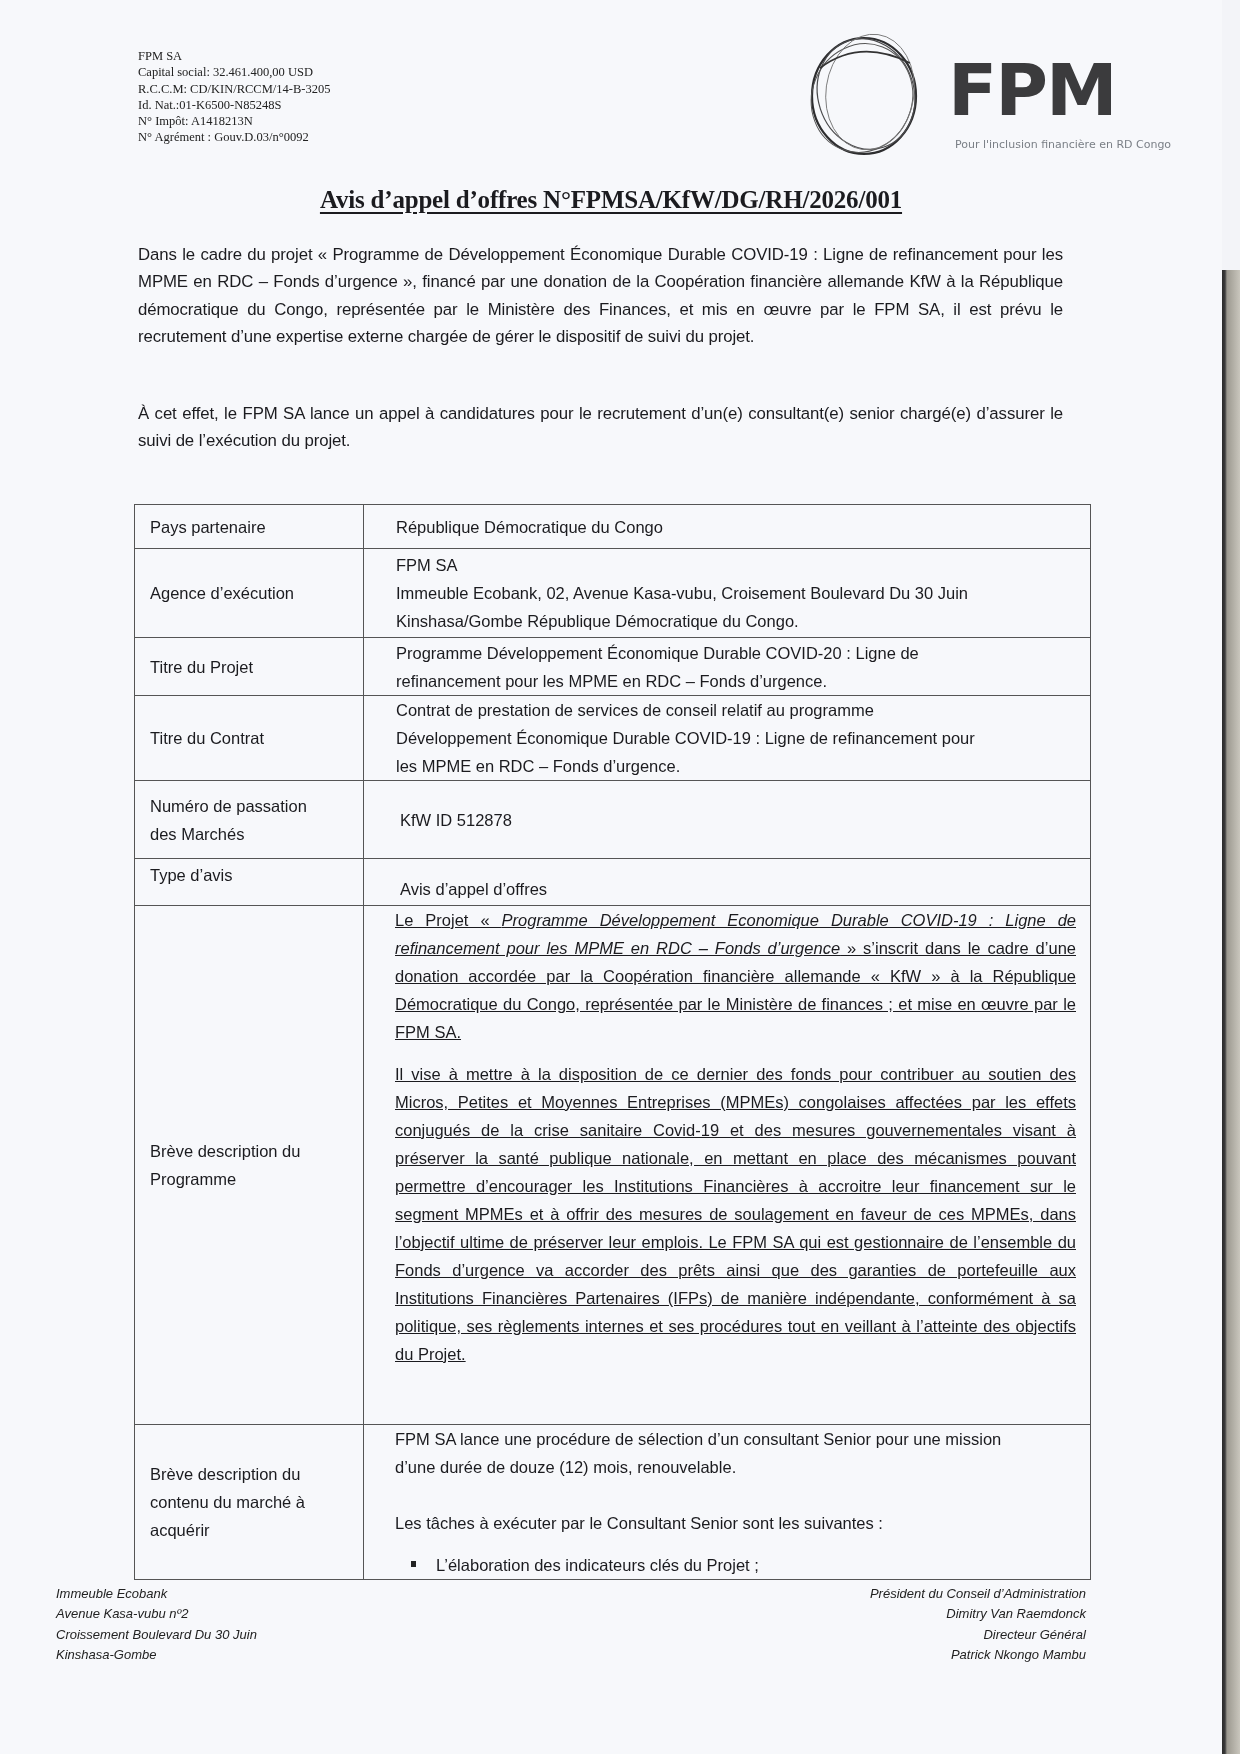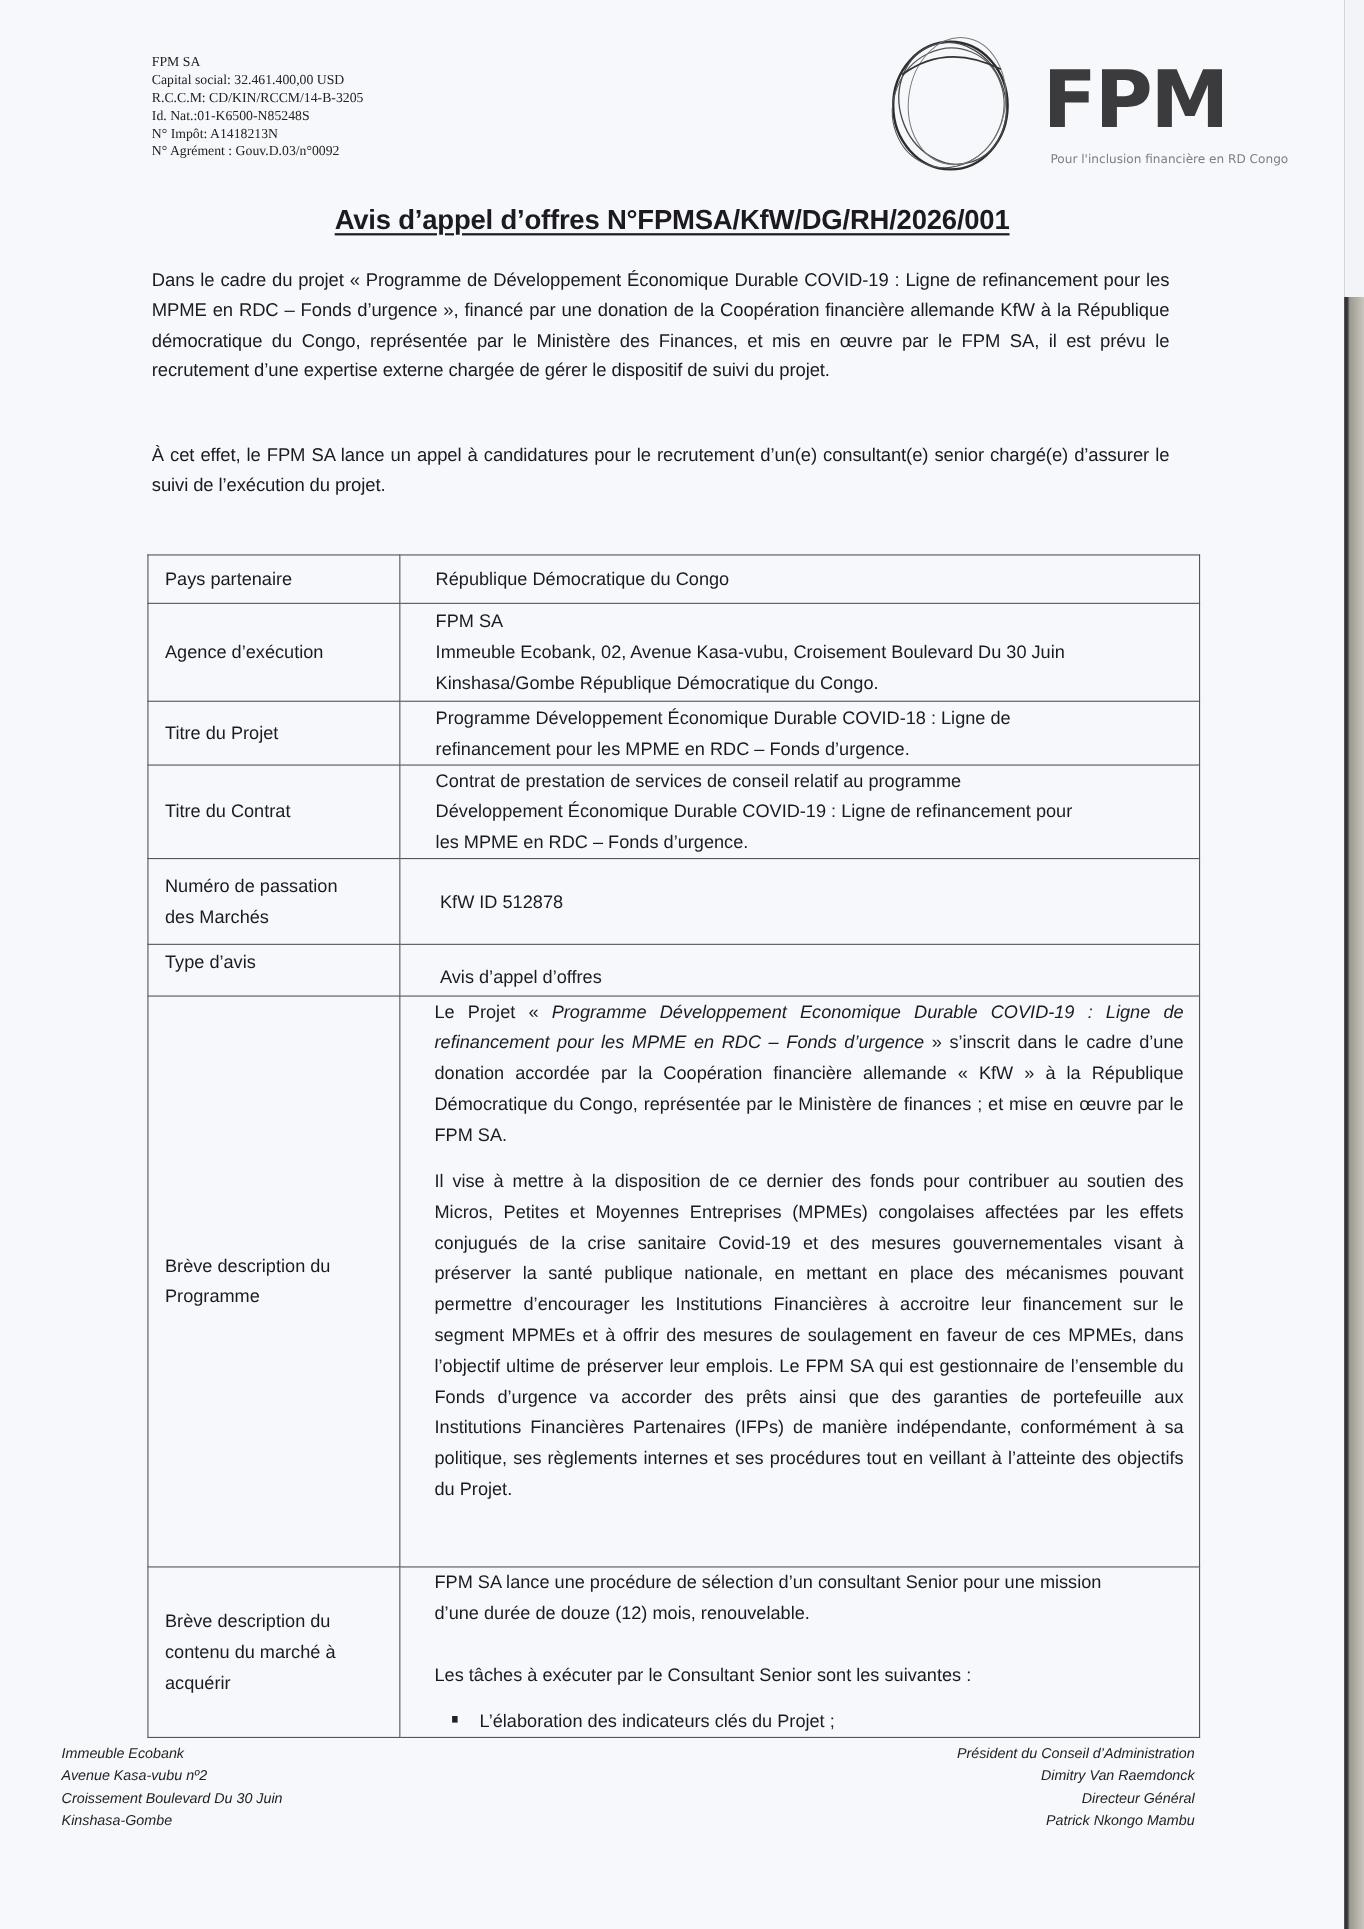"Avis d’appel d’offres N°FPMSA/KfW/DG/RH/2026/001" .title { font-family: Liberation Sans, sans-serif -> Liberation Serif, serif }
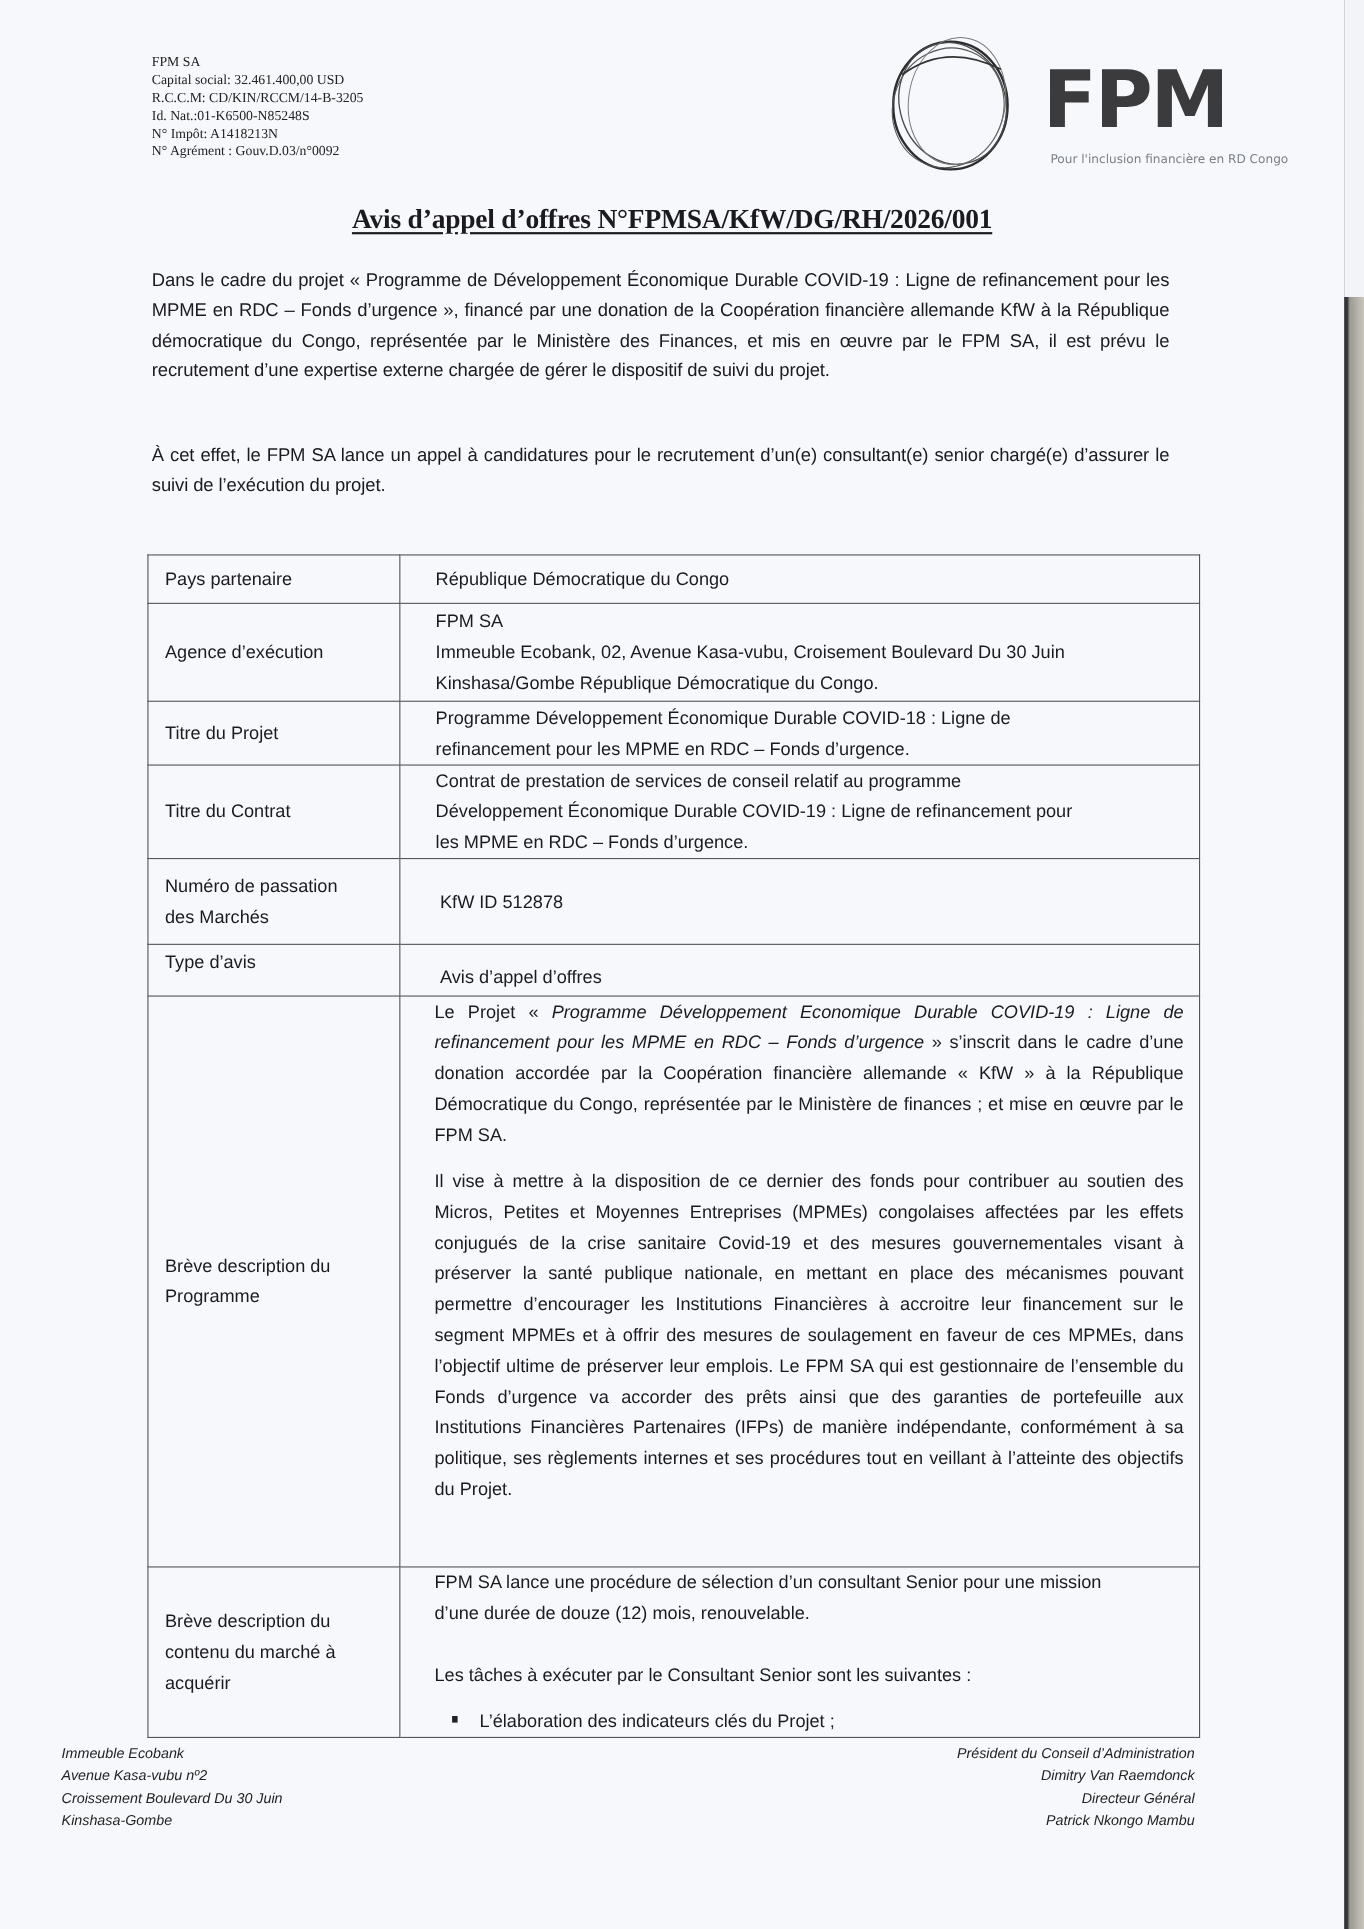"Programme Développement Économique" div { text: COVID-18 -> COVID-20 }
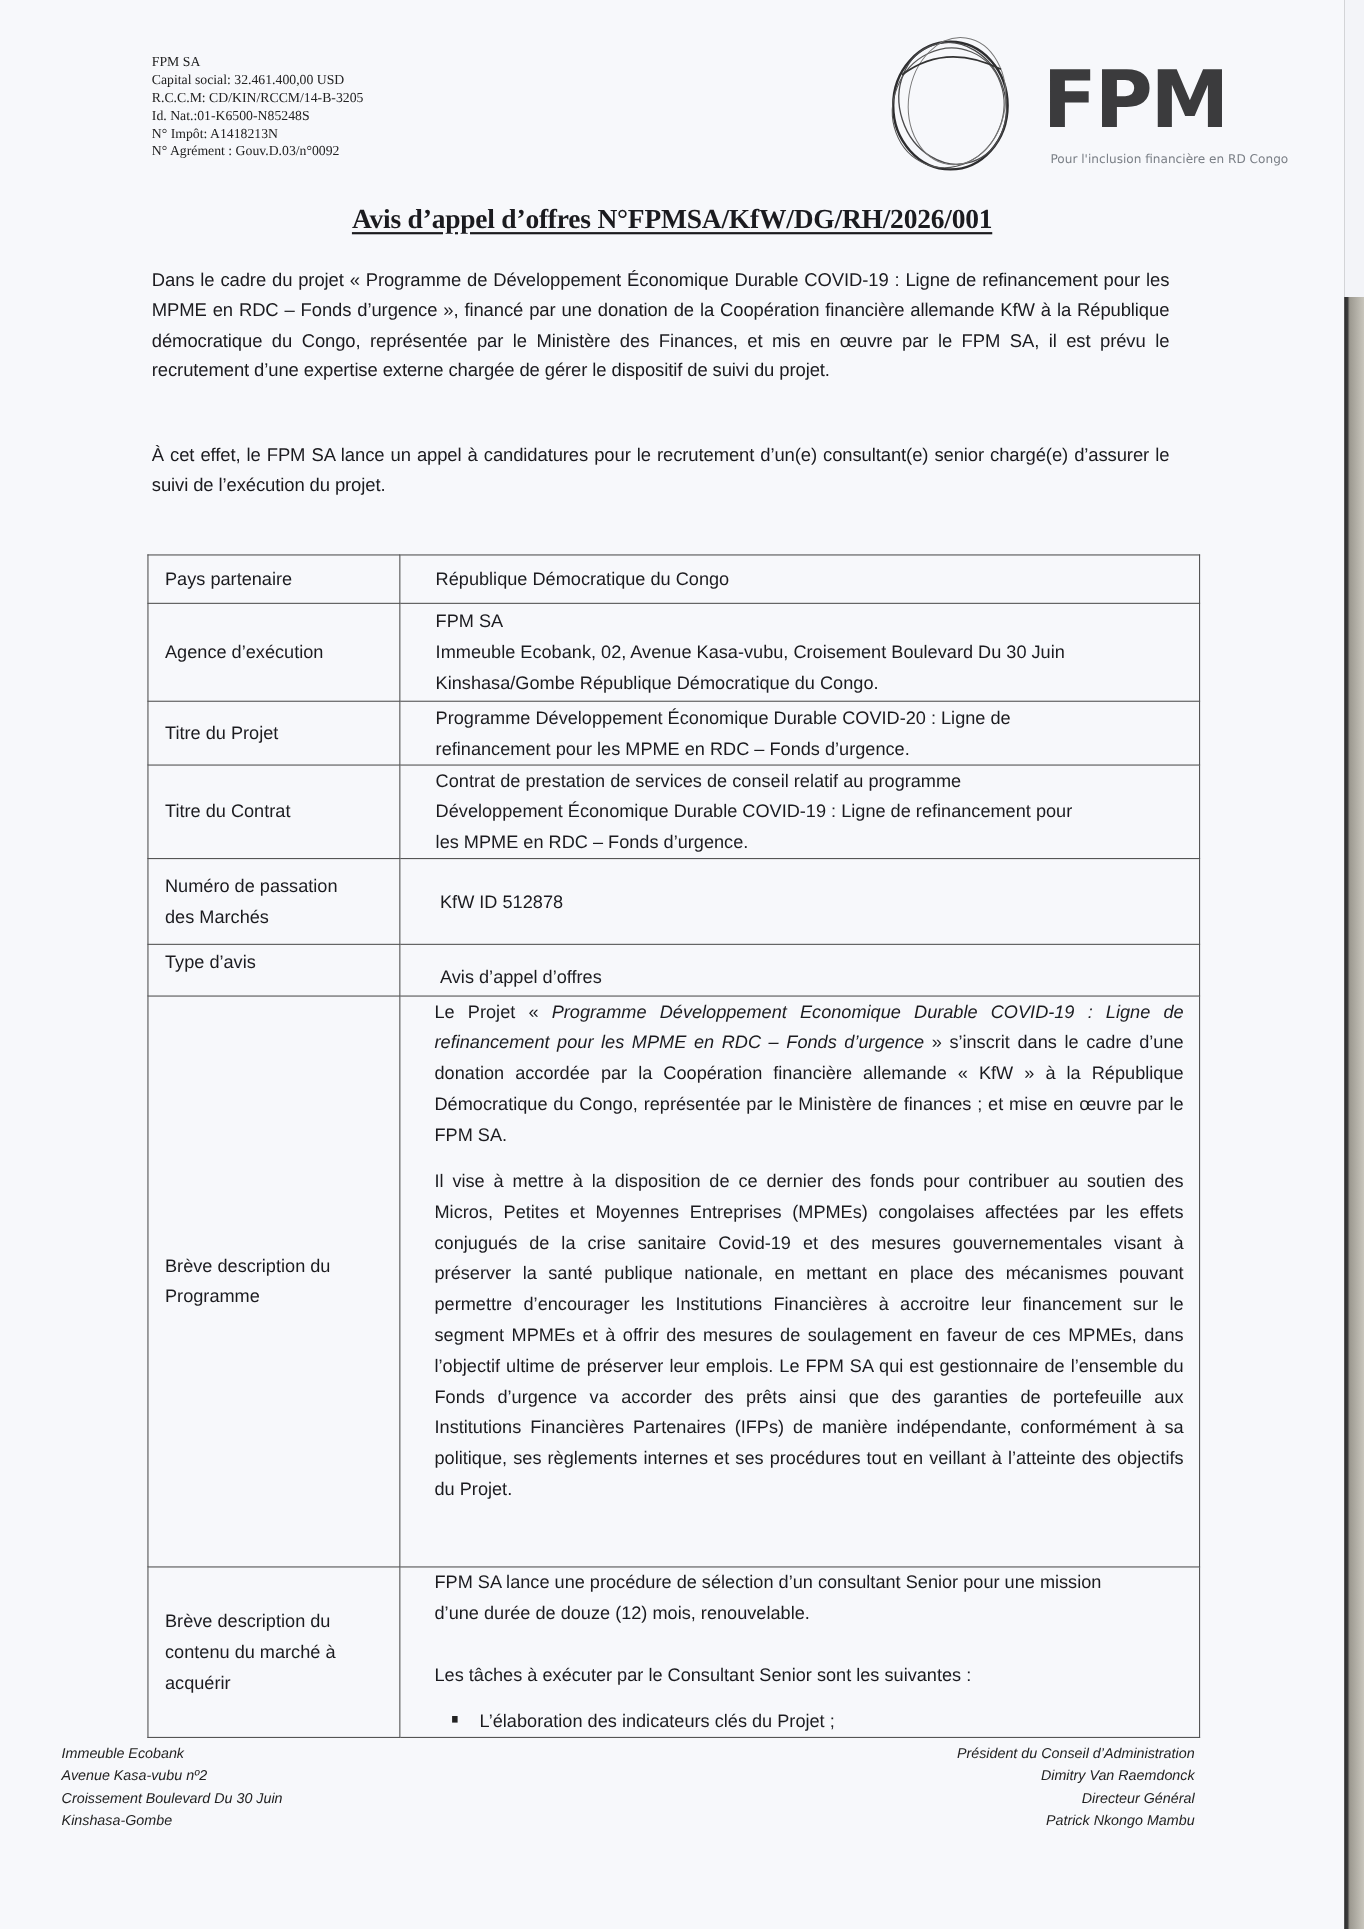"Le Projet « Programme Développement" .tbl td.val .just { text-decoration: none -> underline }
